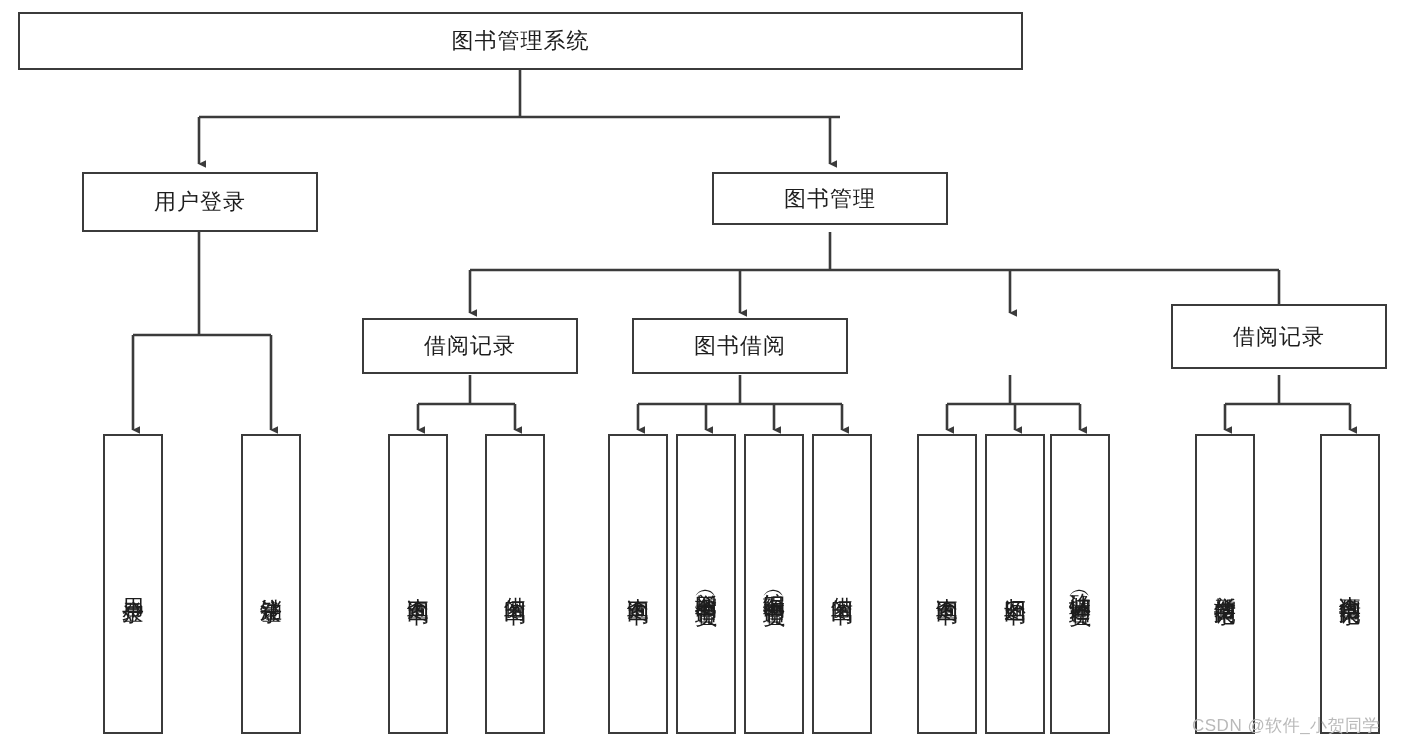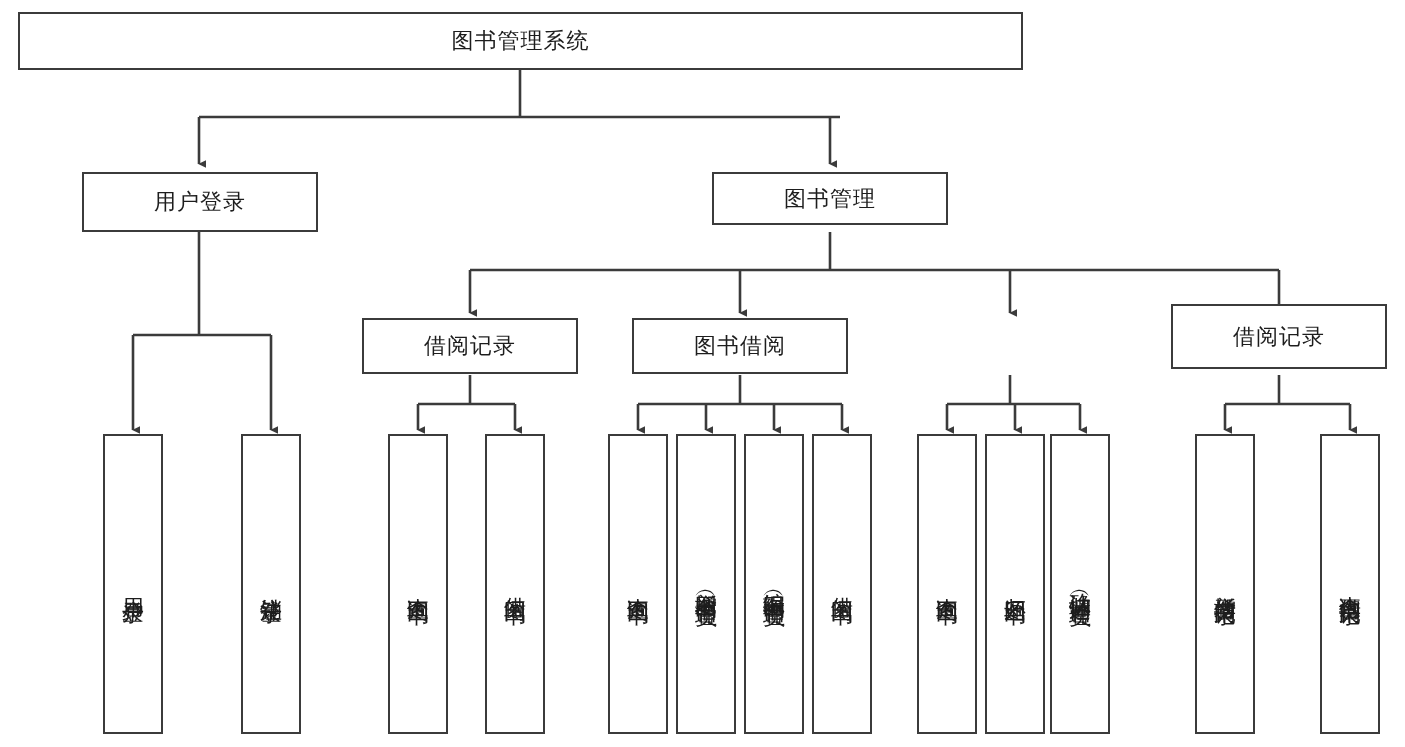"CSDN @软件_小贺同学" div.watermark { html: none -> <div>CSDN @软件_小贺同学</div> }
